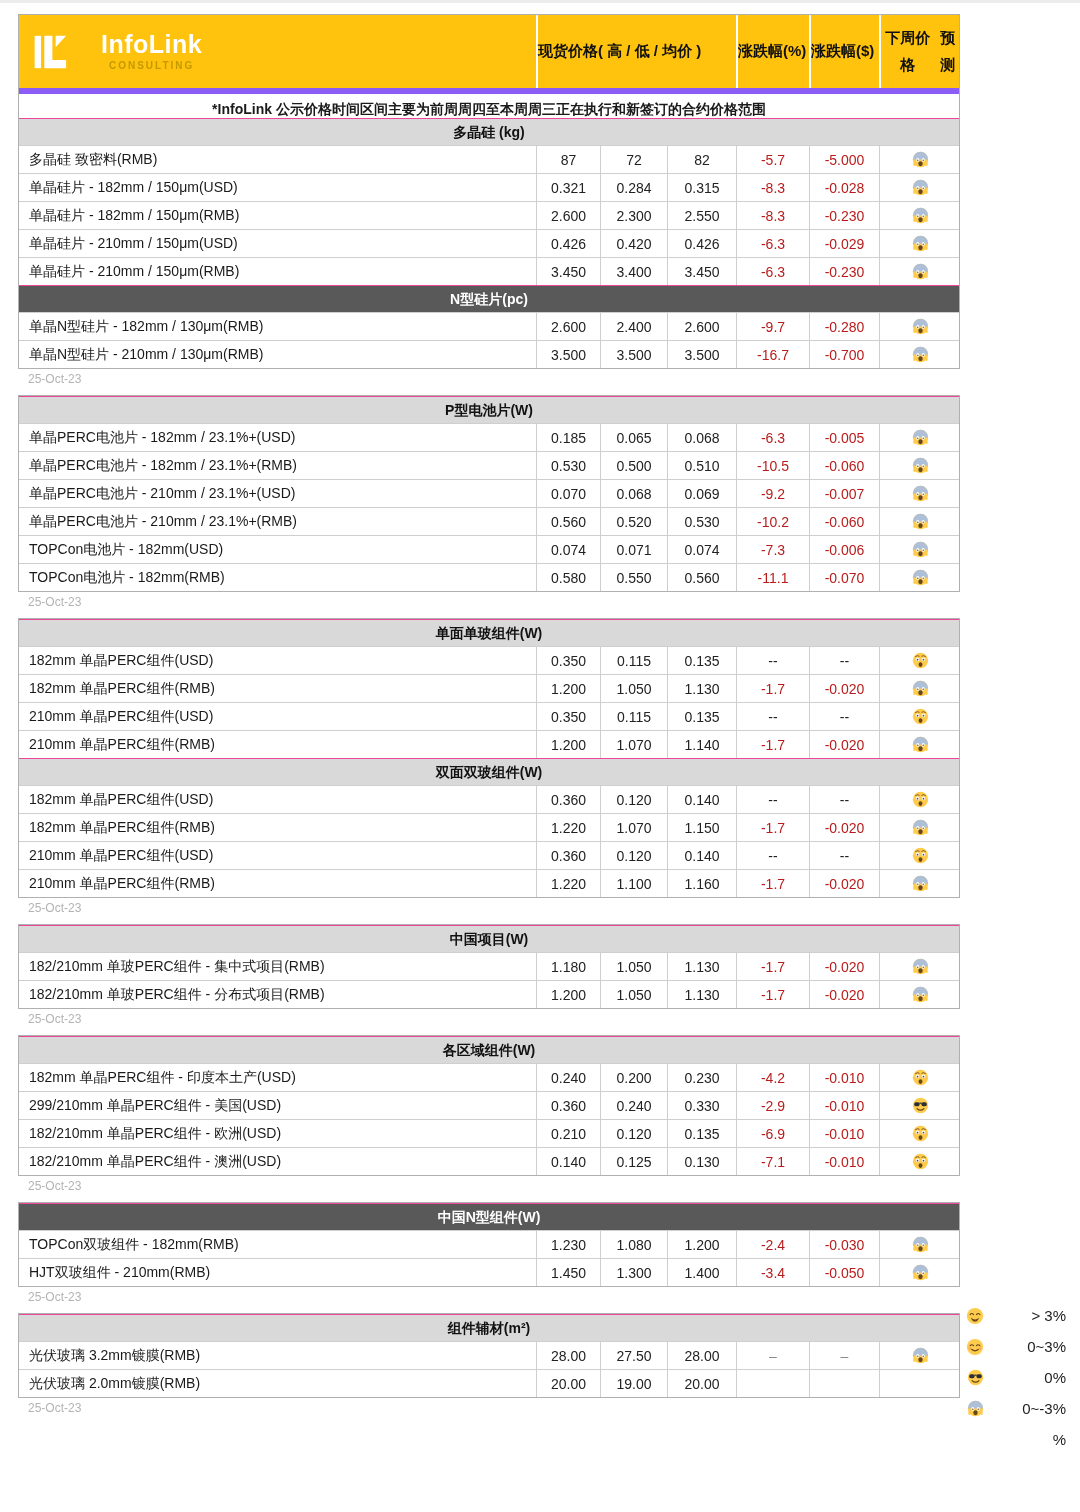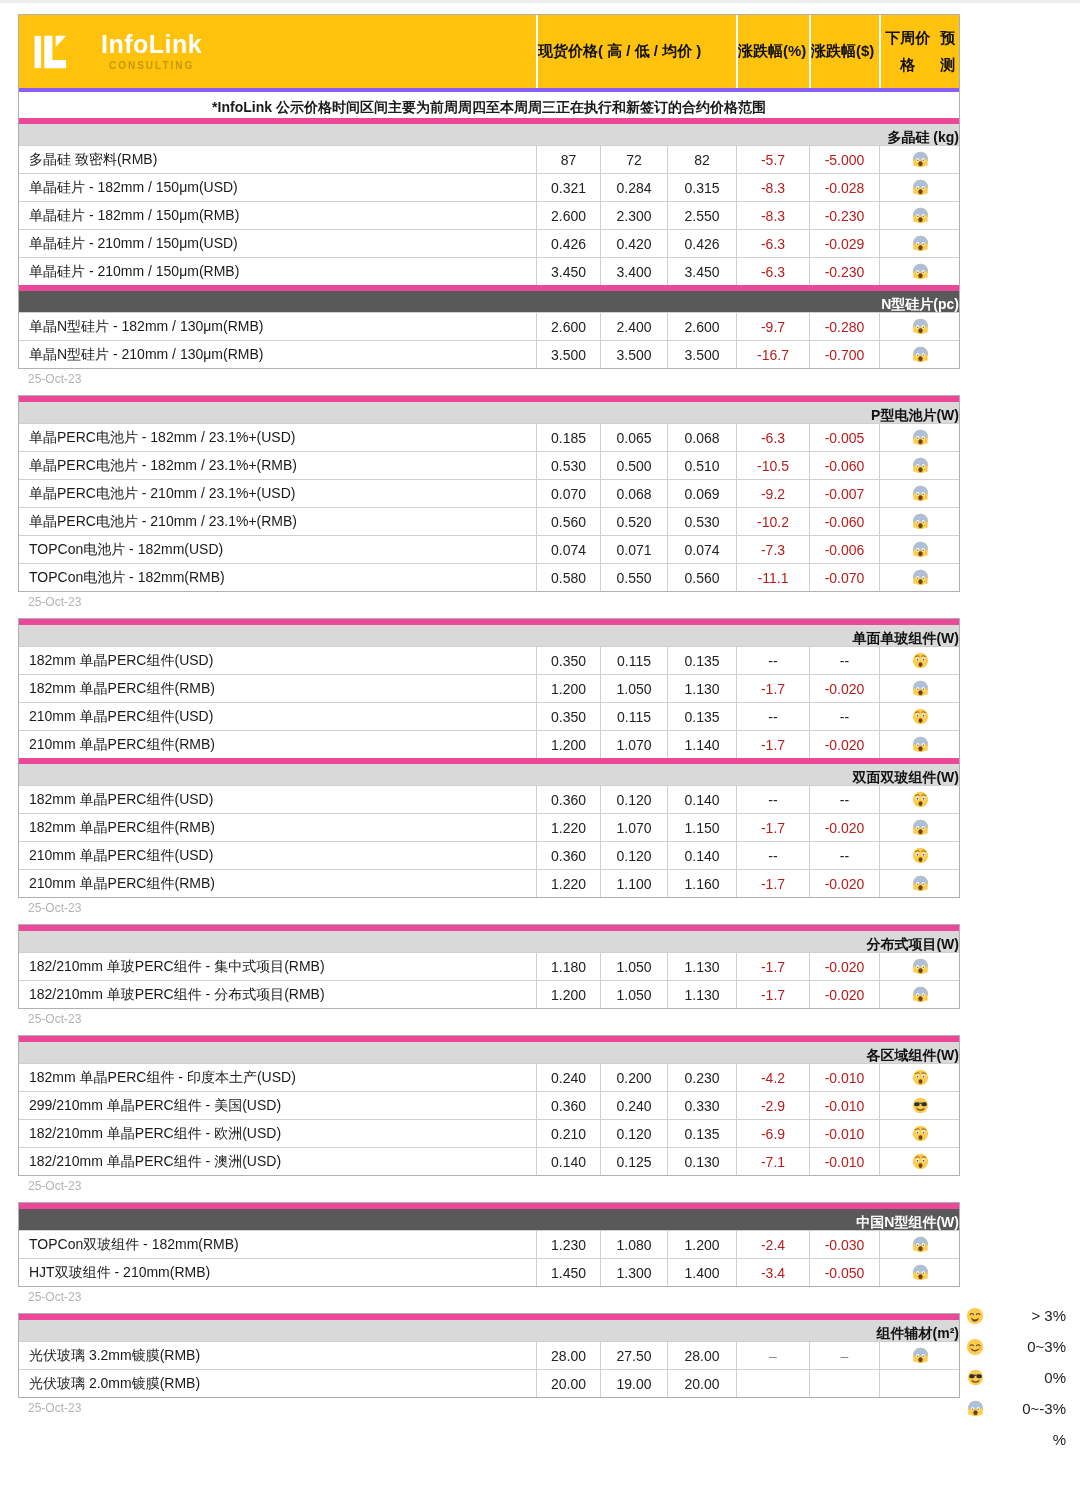"*InfoLink" .note { border-top: 4px solid #8b5cf6 -> 6px solid #8b5cf6 }
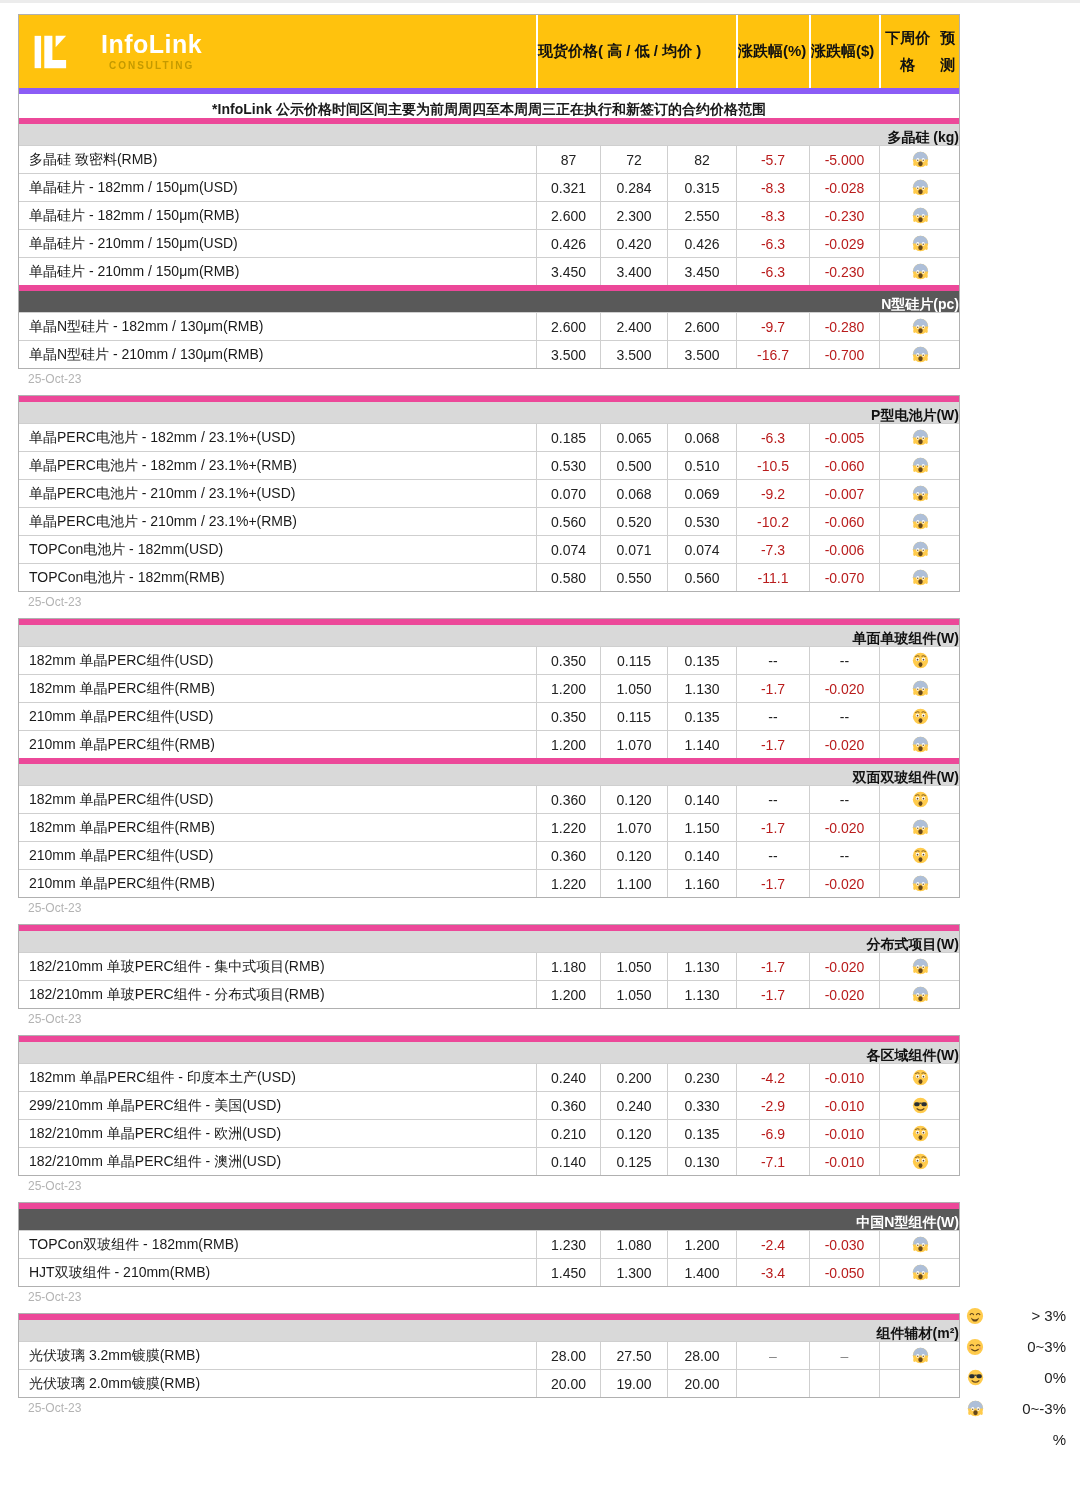"多晶硅 (kg)" .sec { border-top: 6px solid #ec4899 -> 1px solid #ec4899; text-align: right -> center }
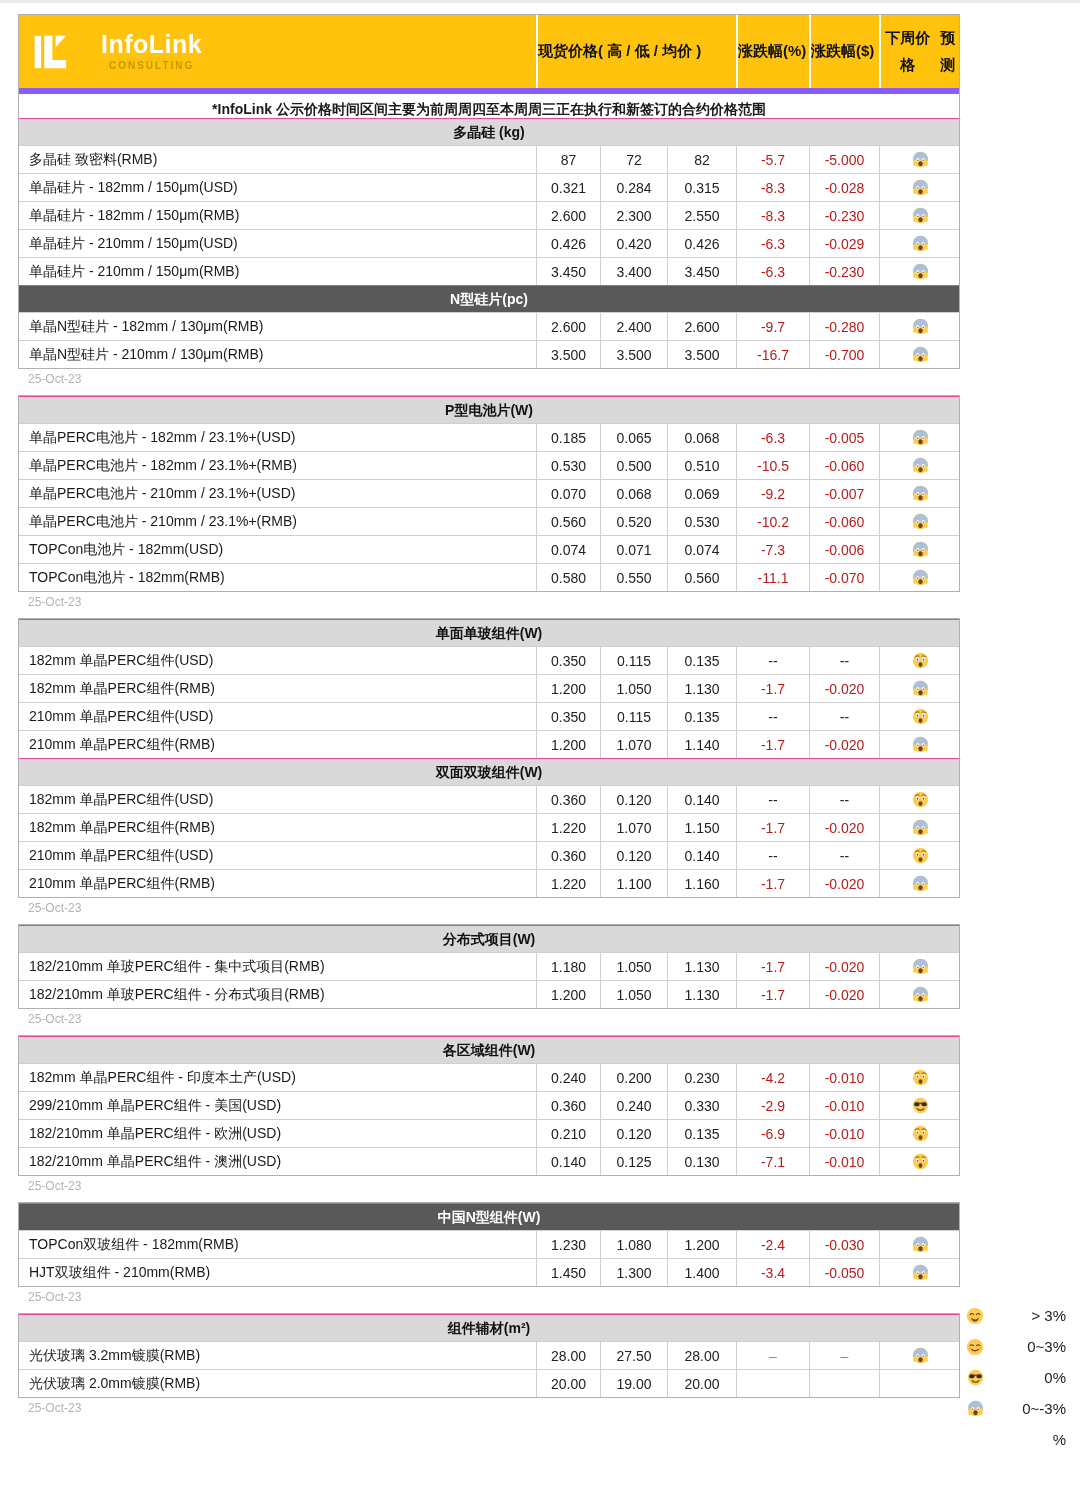"分布式项目(W)" div.sec { text: 分布式 -> 中国 }
